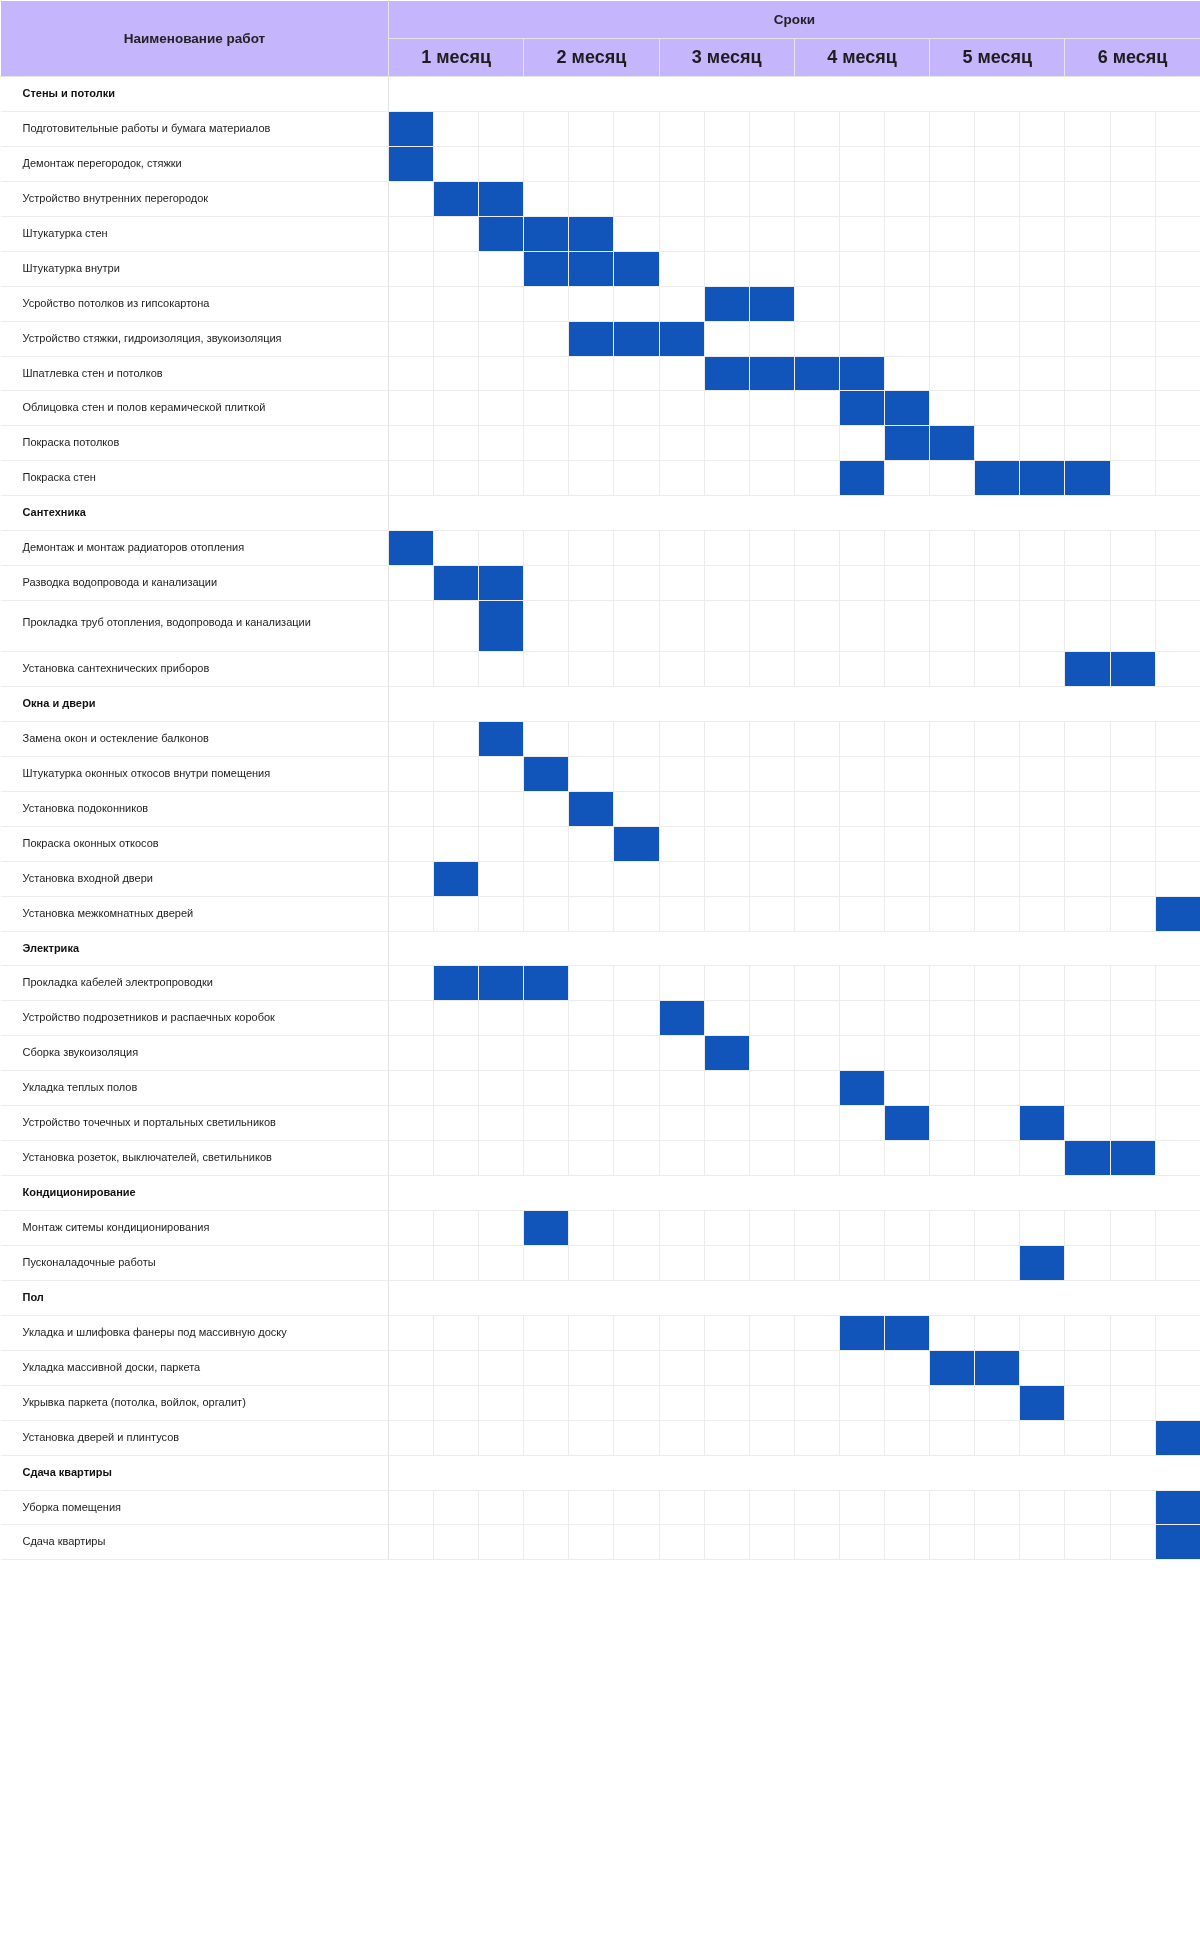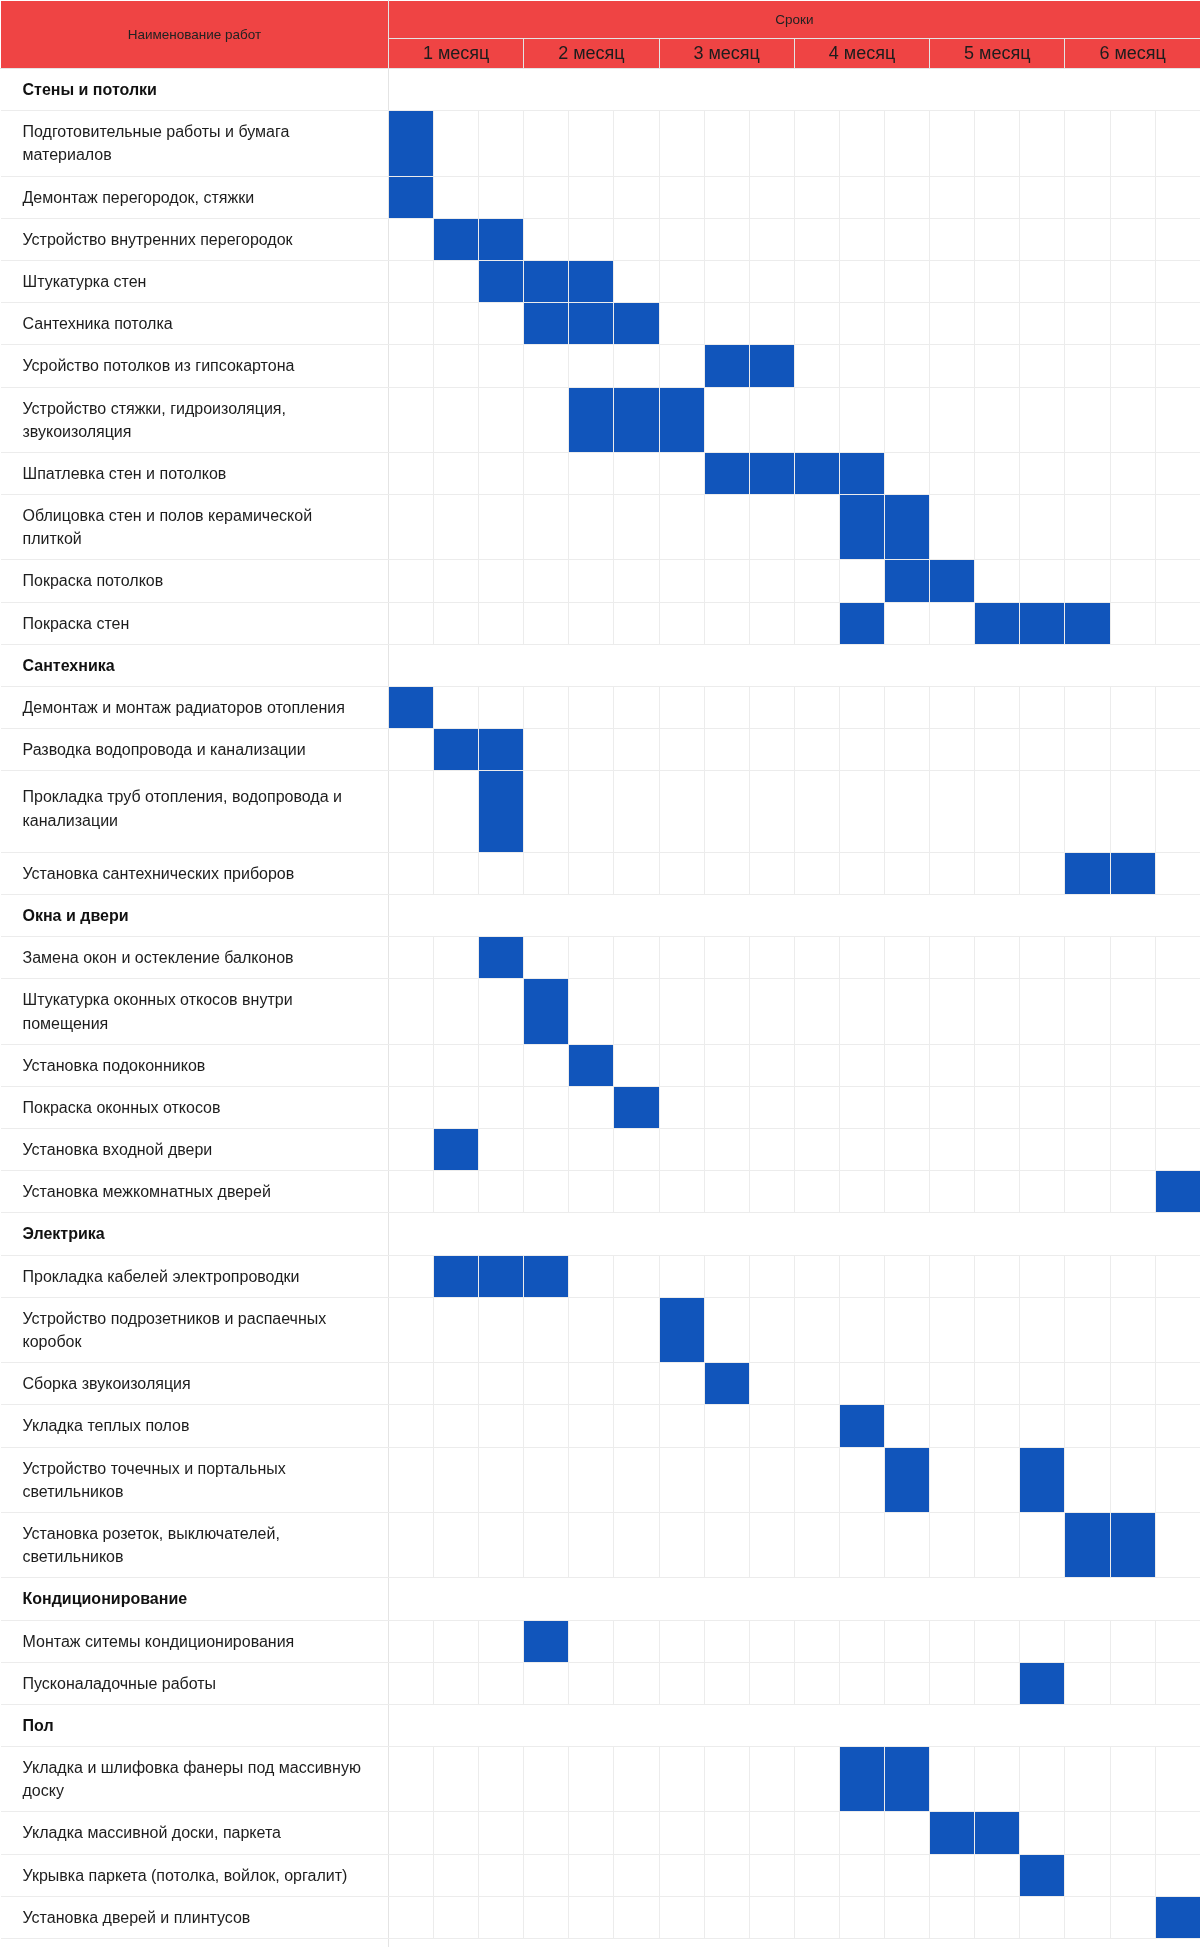"Сроки" thead th { background: #ef4444 -> #c4b5fd; font-weight: 400 -> 700; padding: 0 -> 8px }
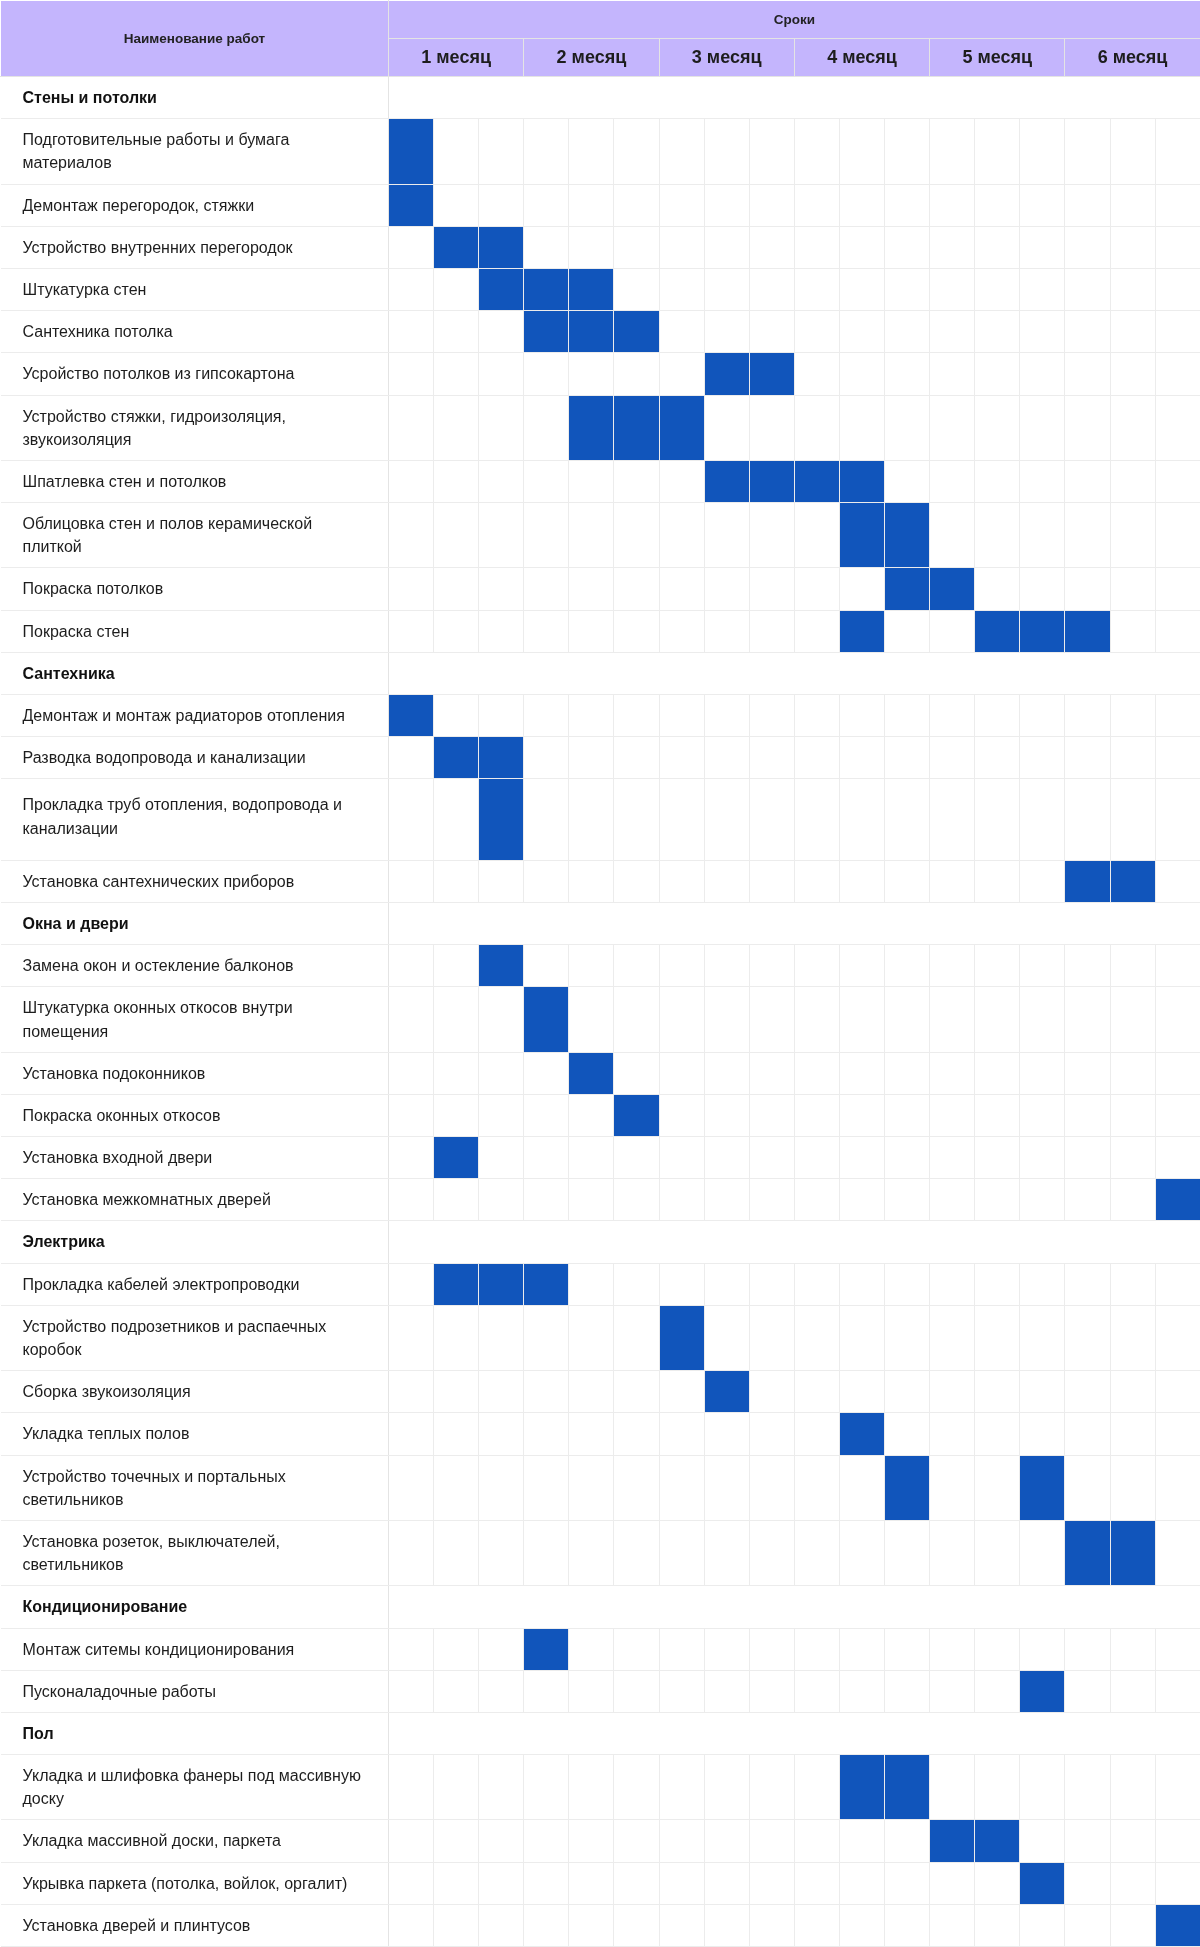"Стены и потолки" tbody td.task-name { font-size: 16px -> 11px }
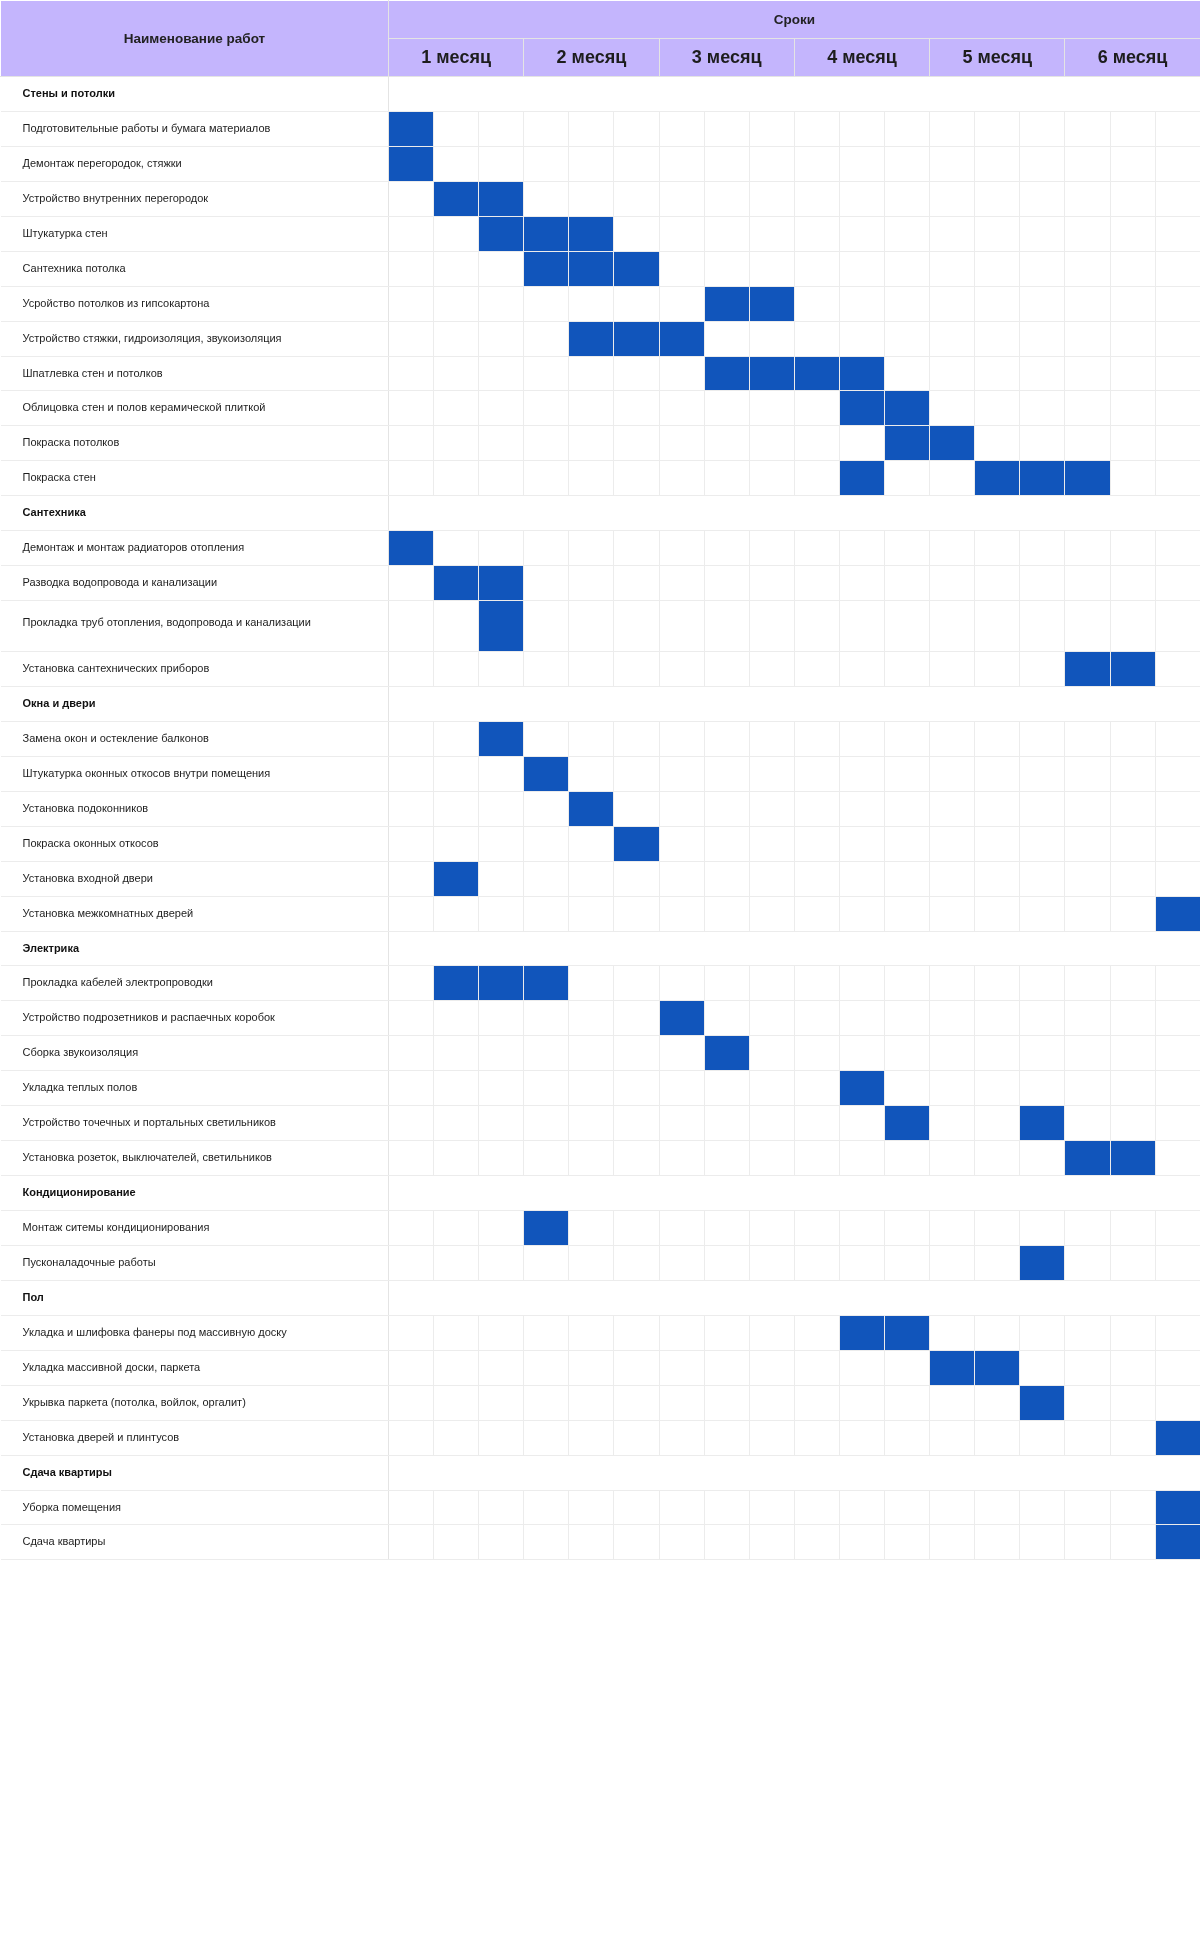"Сантехника потолка" td.task-name { text: Сантехника потолка -> Штукатурка внутри }
